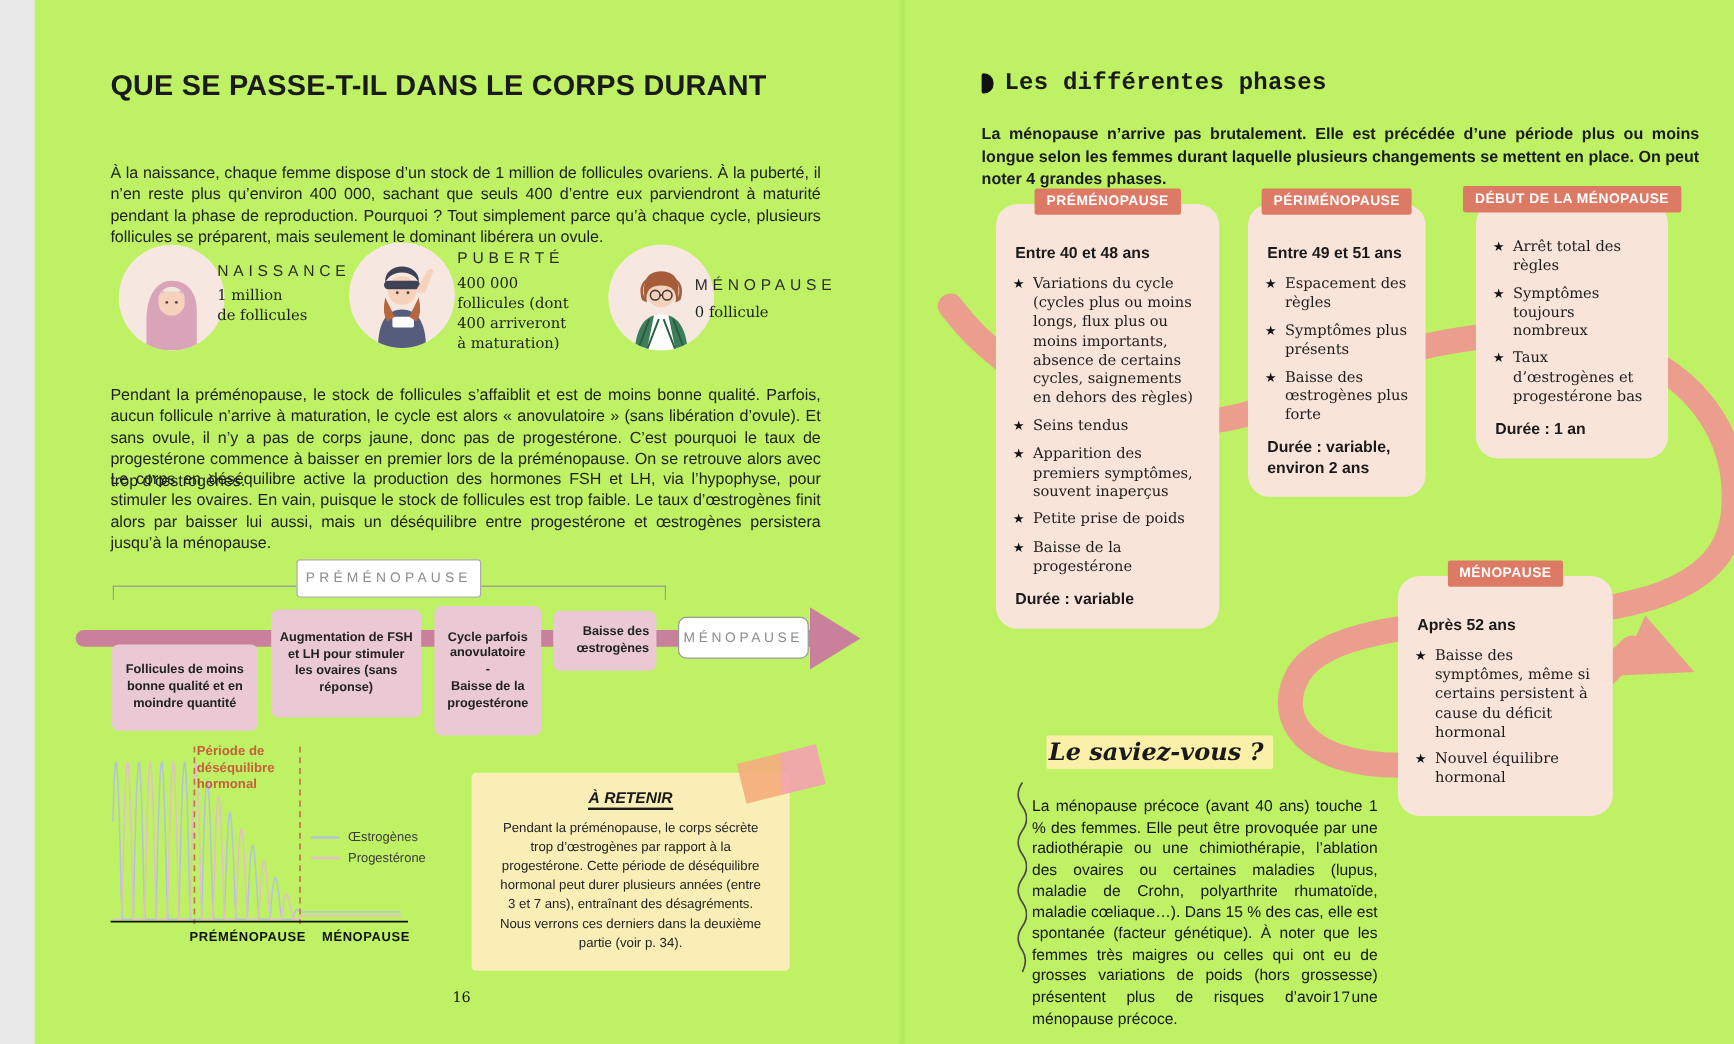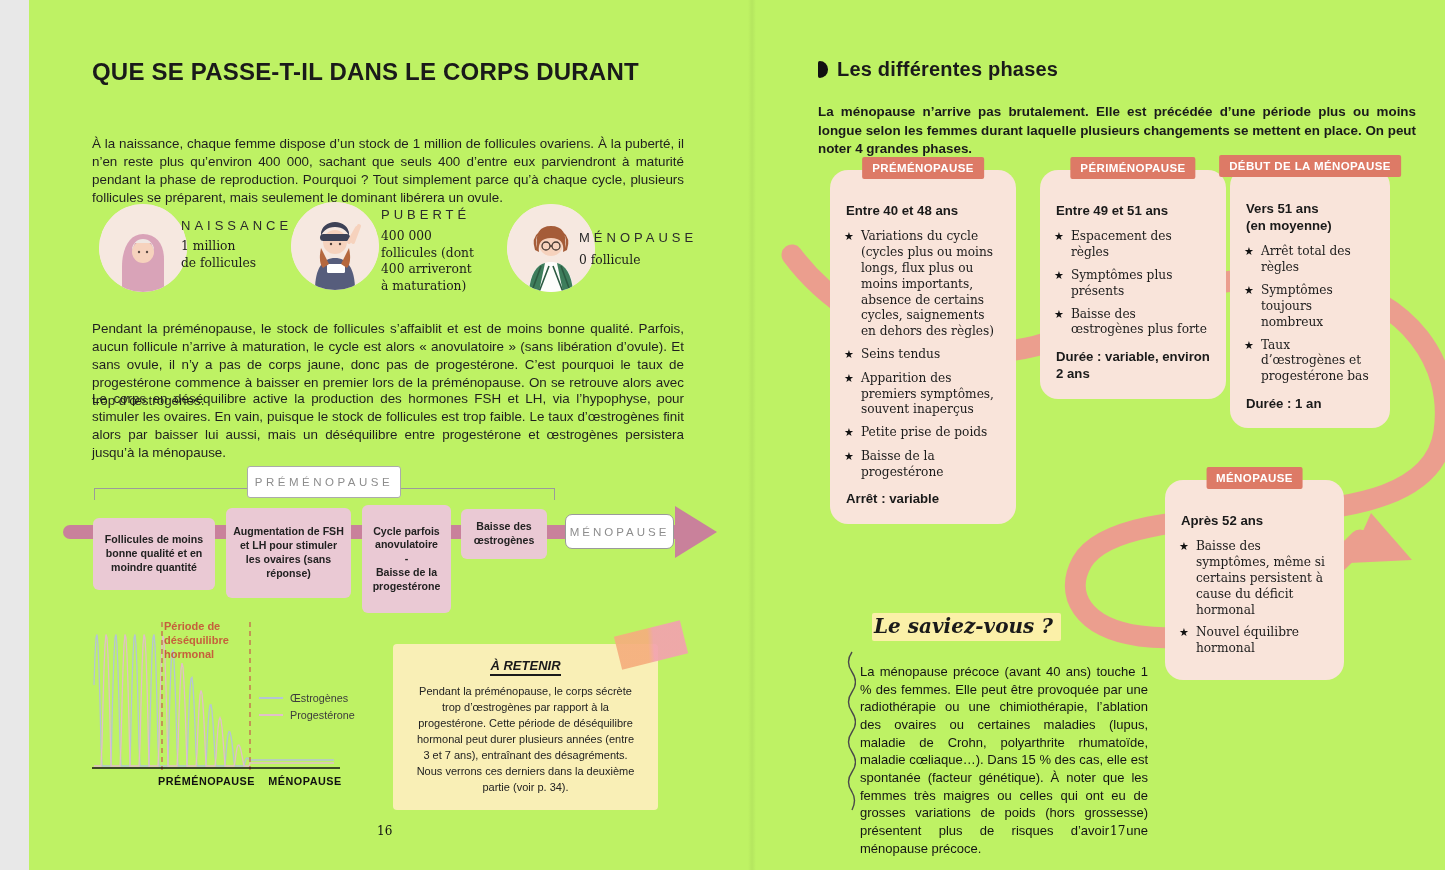"Les différentes phases" .r-head { font-family: none -> Liberation Mono, monospace }
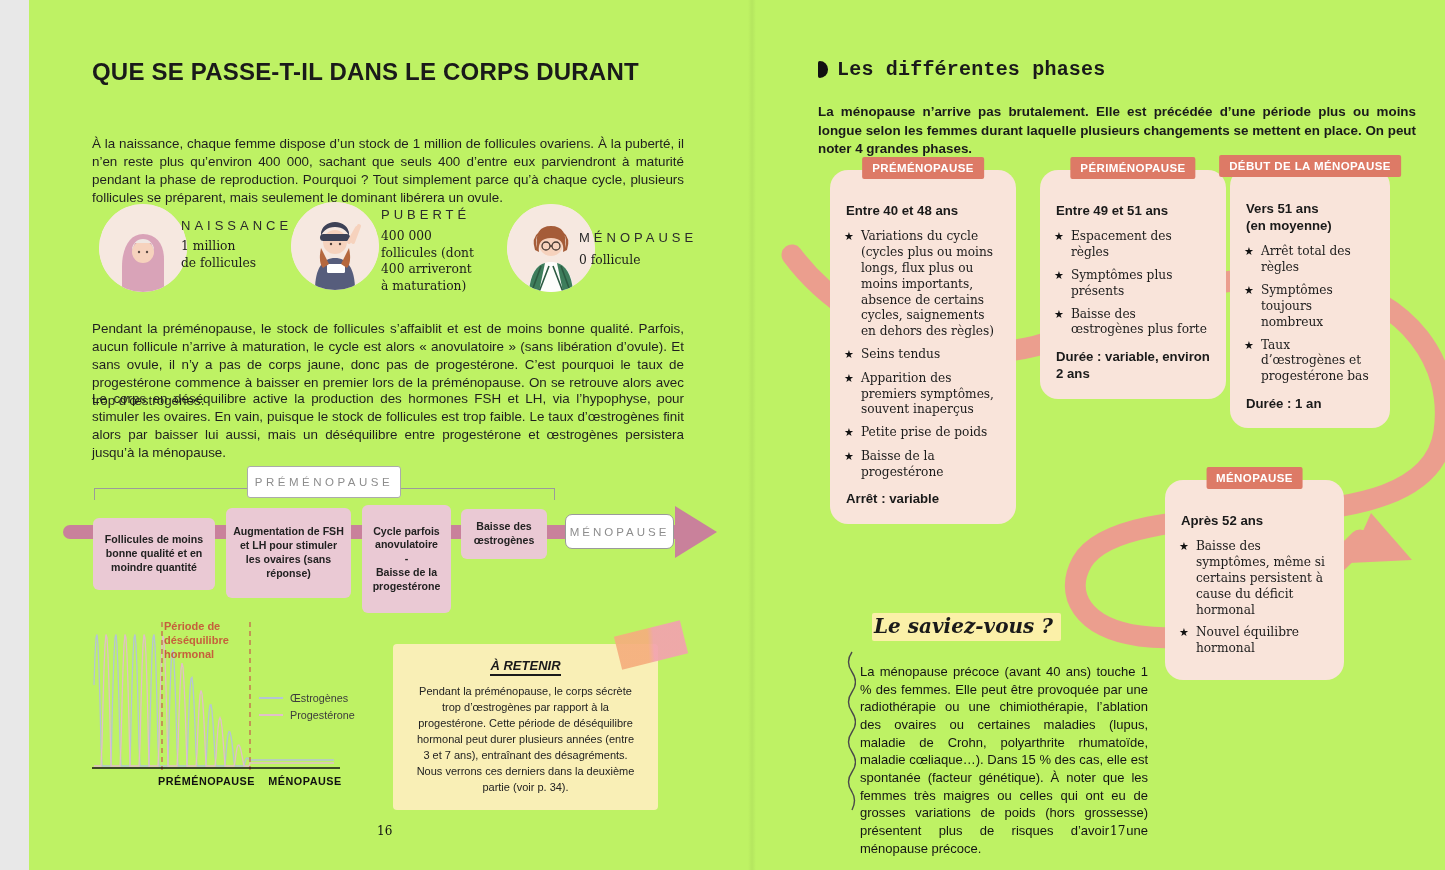"PÉRIMÉNOPAUSE" .c2 { width: 186px -> 148px }
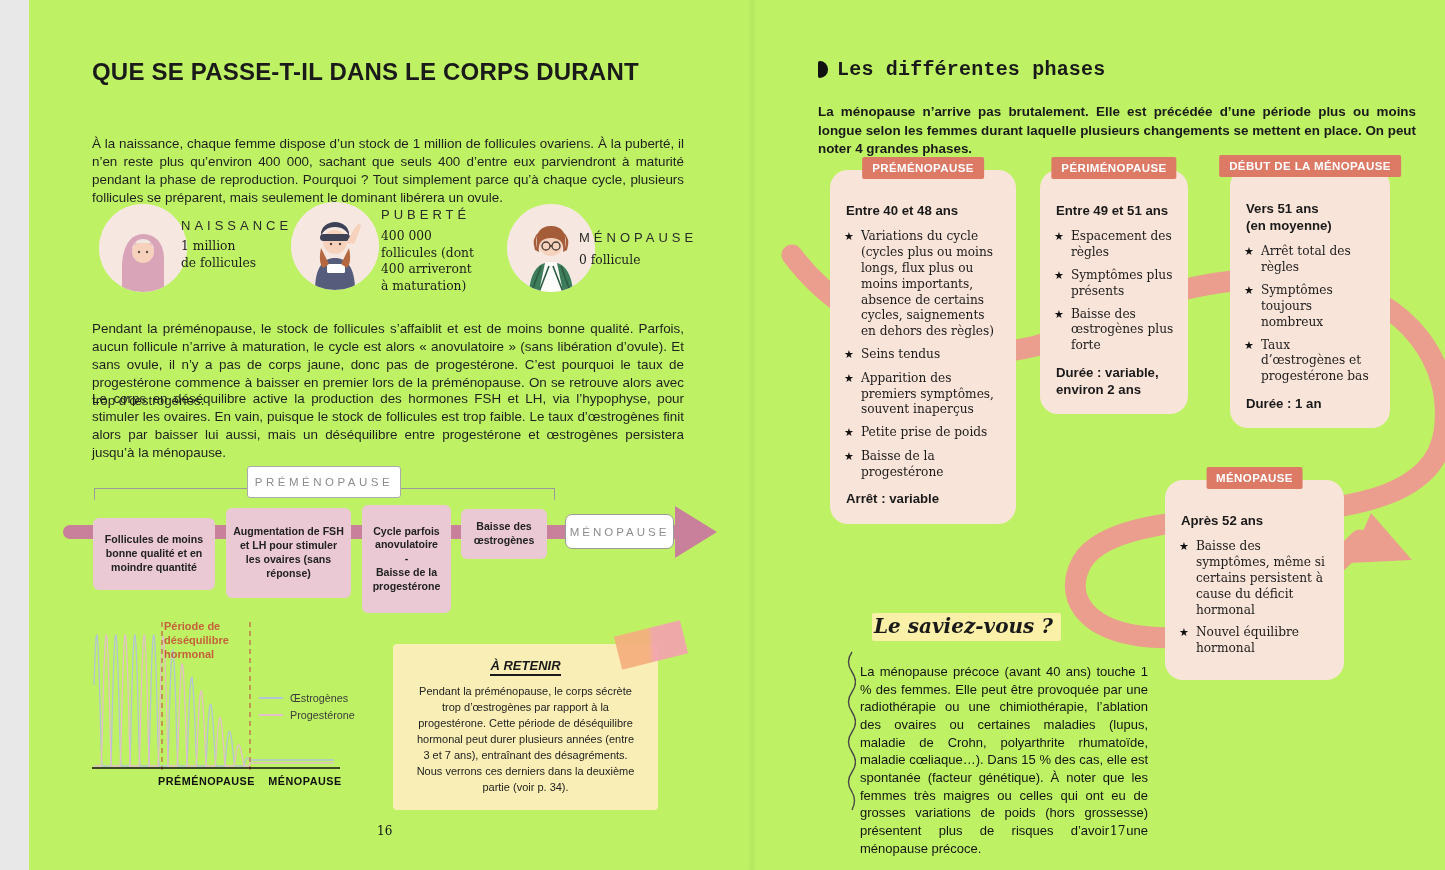"Vers 51 ans" div.age { html: <div>Vers 51 ans (en moyenne)</div> -> none }
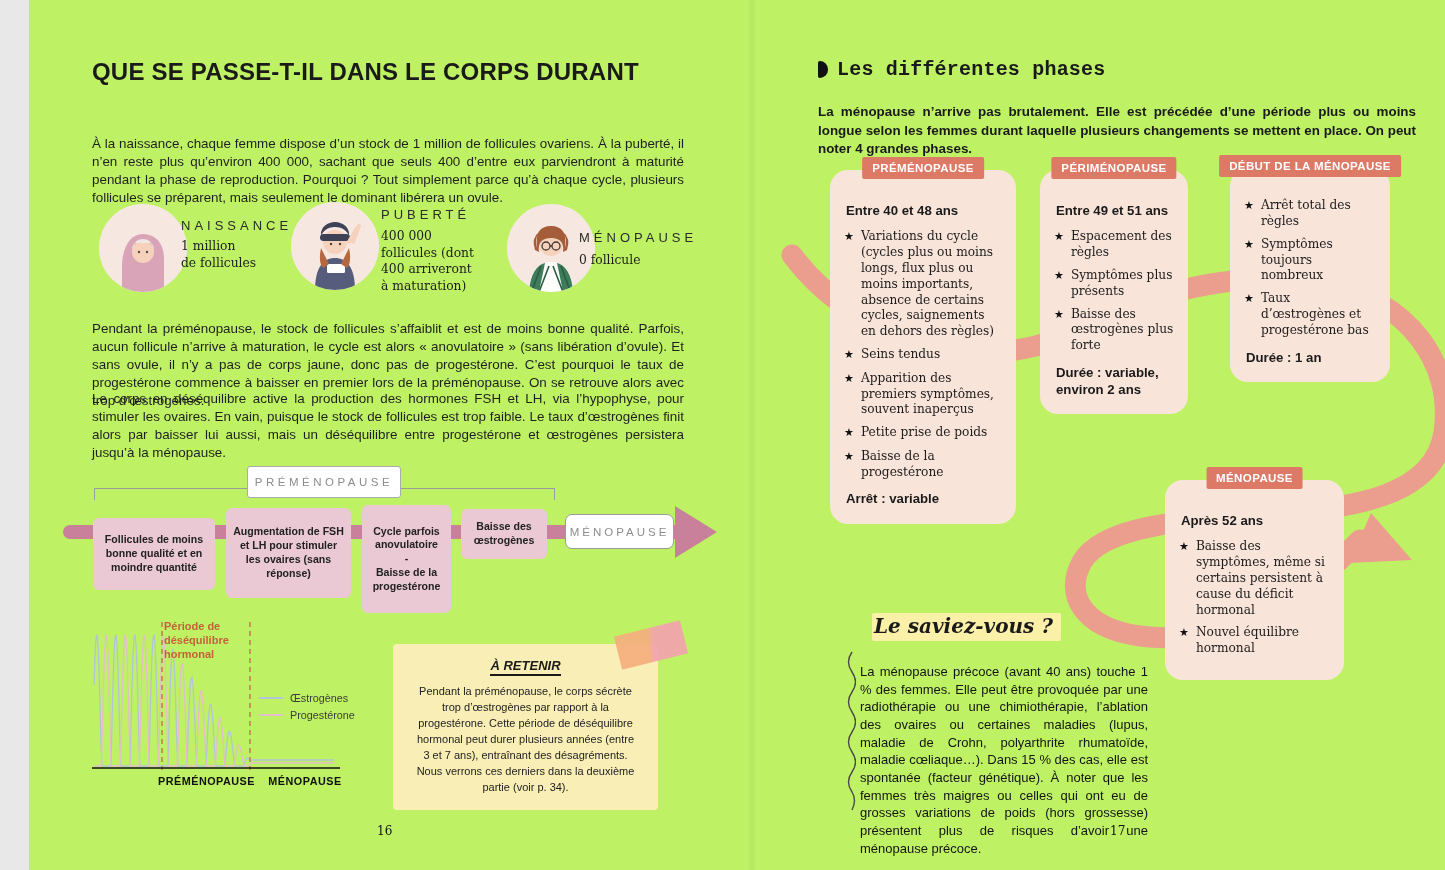"Arrêt : variable" div.dur { text: Arrêt -> Durée }
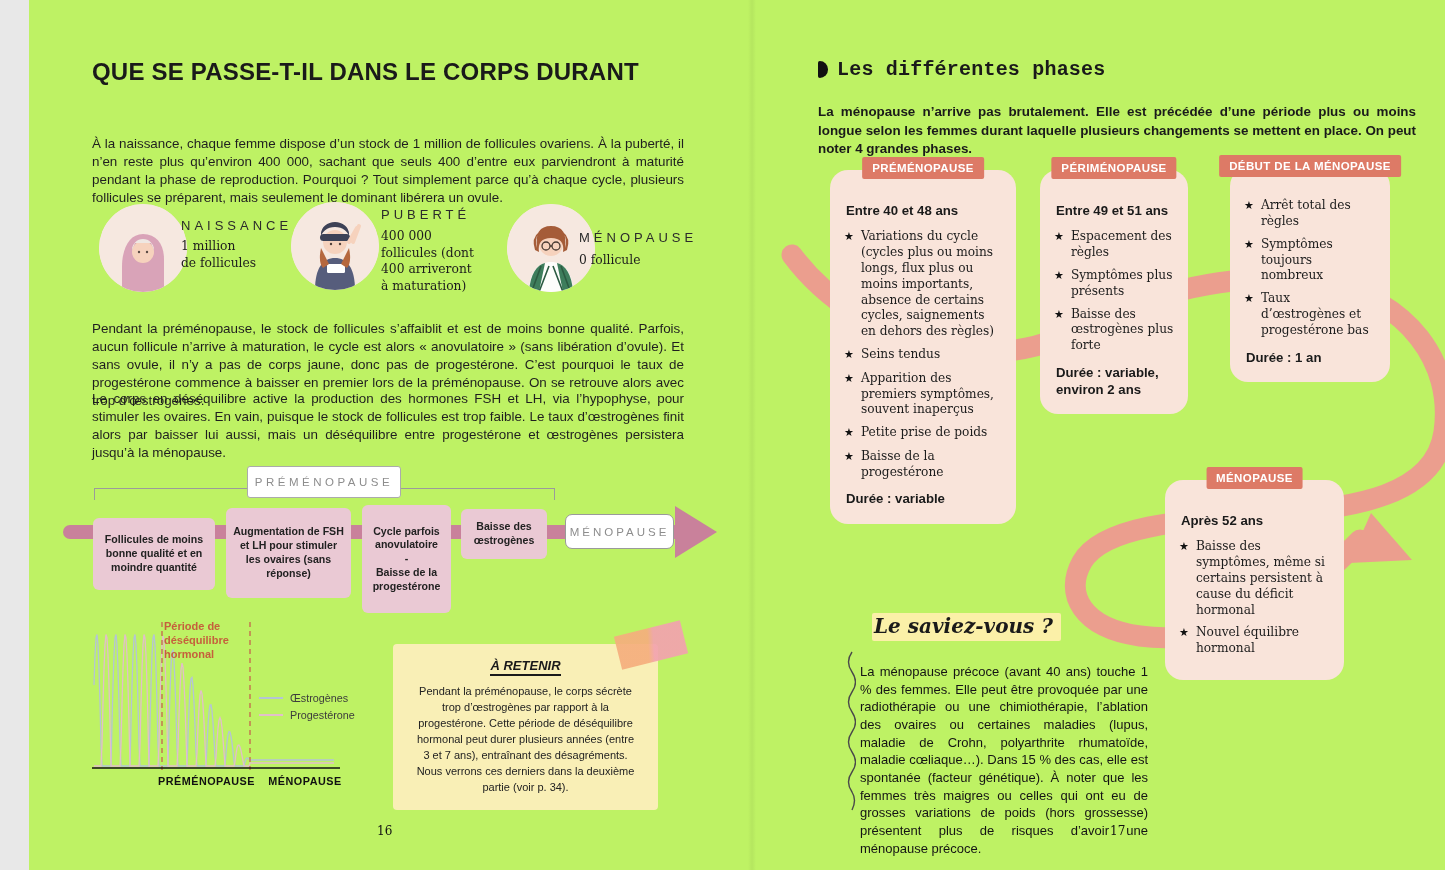"Baisse des œstrogènes" .fb4 { text-align: none -> right }
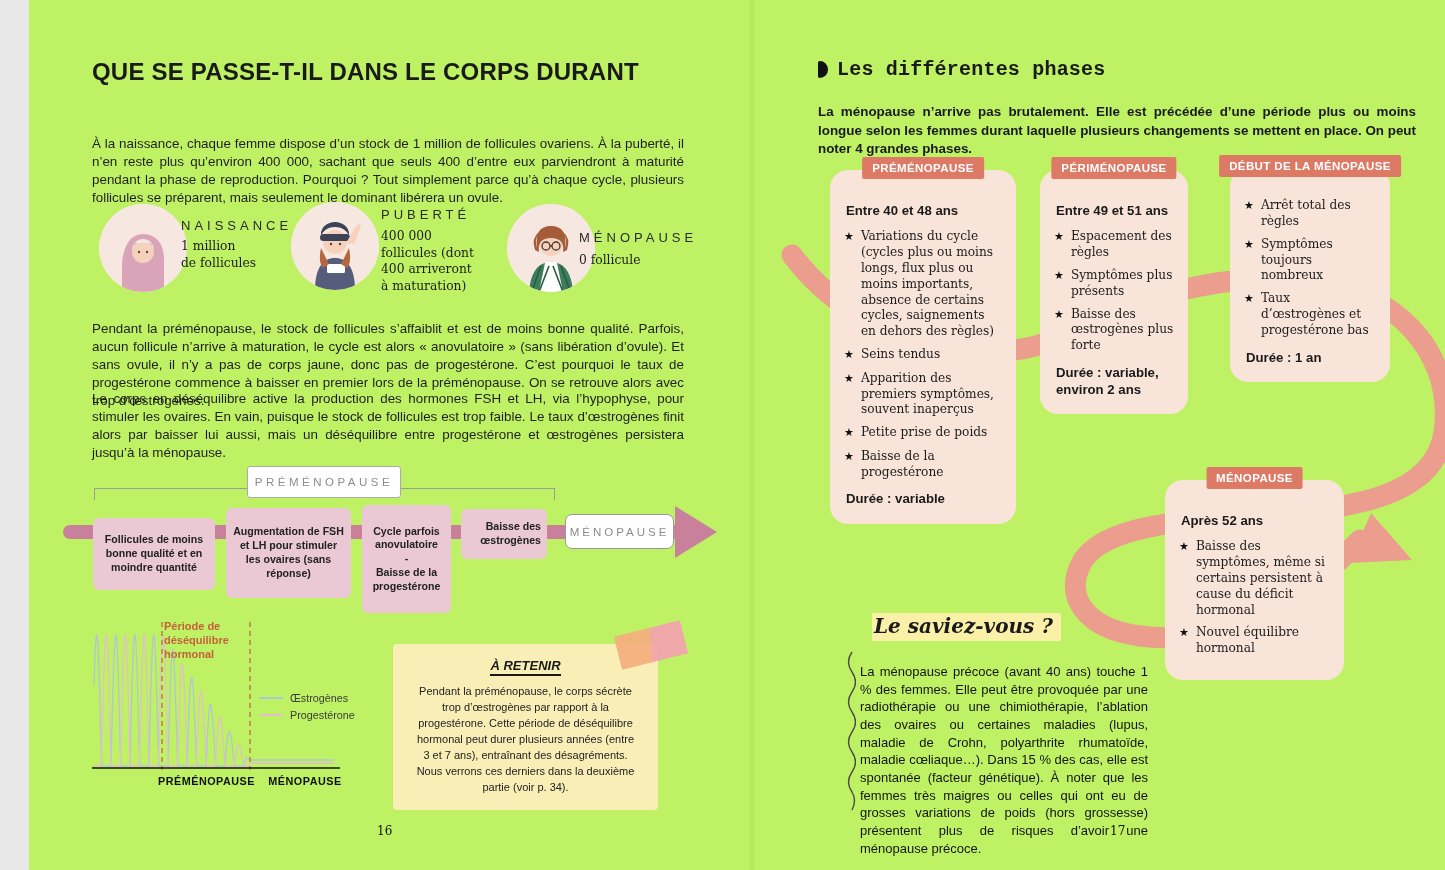"Follicules de moins bonne qualité" .fb1 { top: 518px -> 537px }
